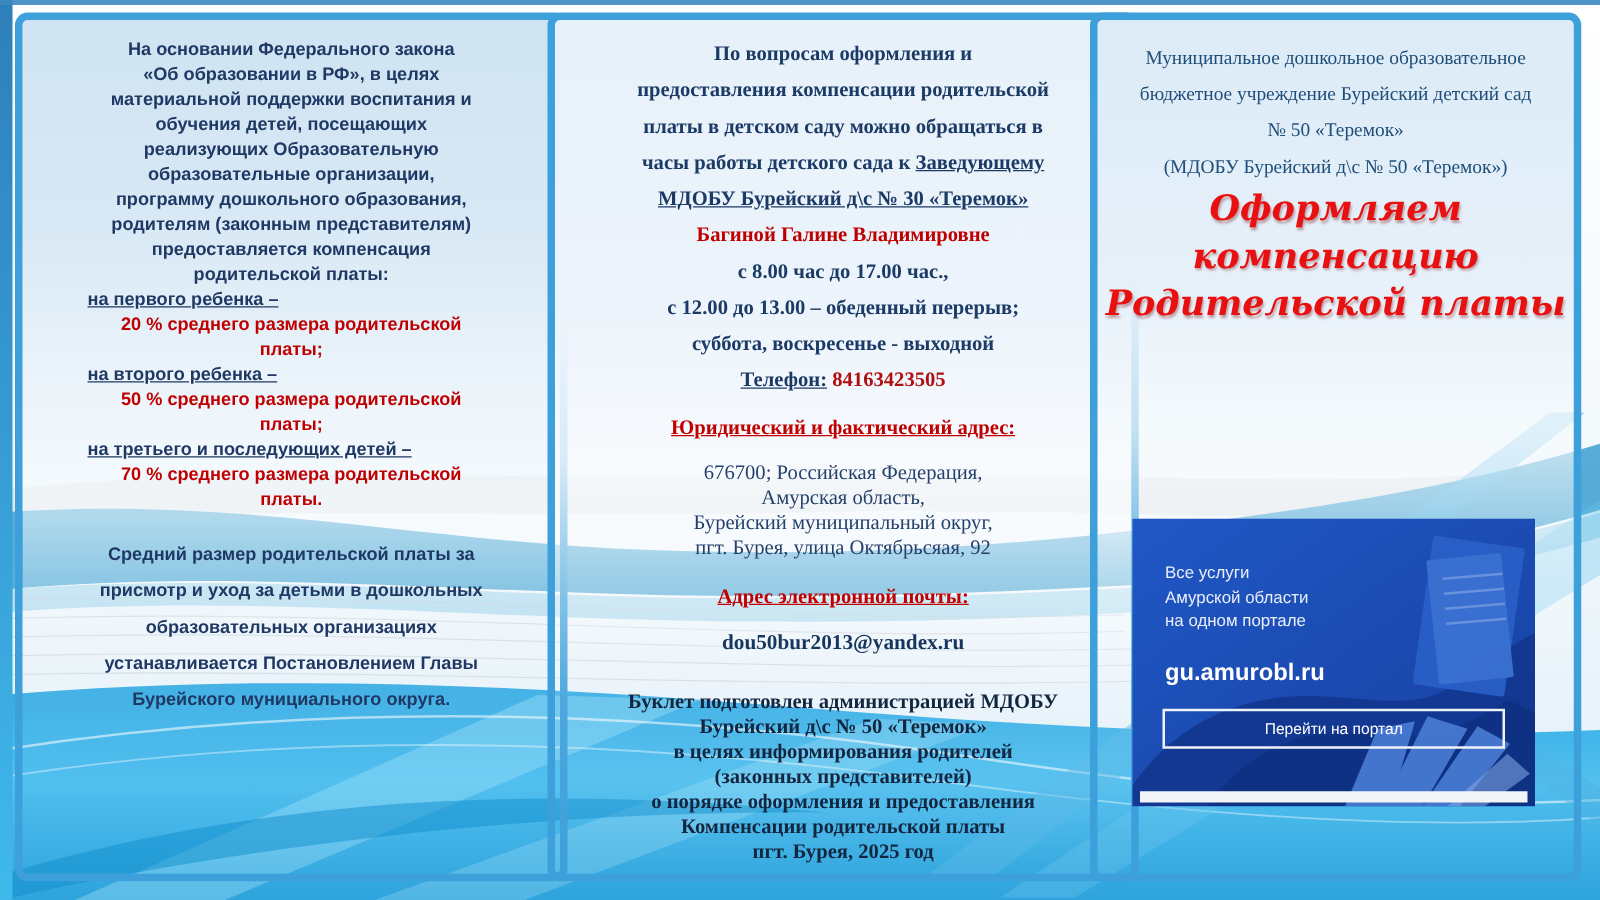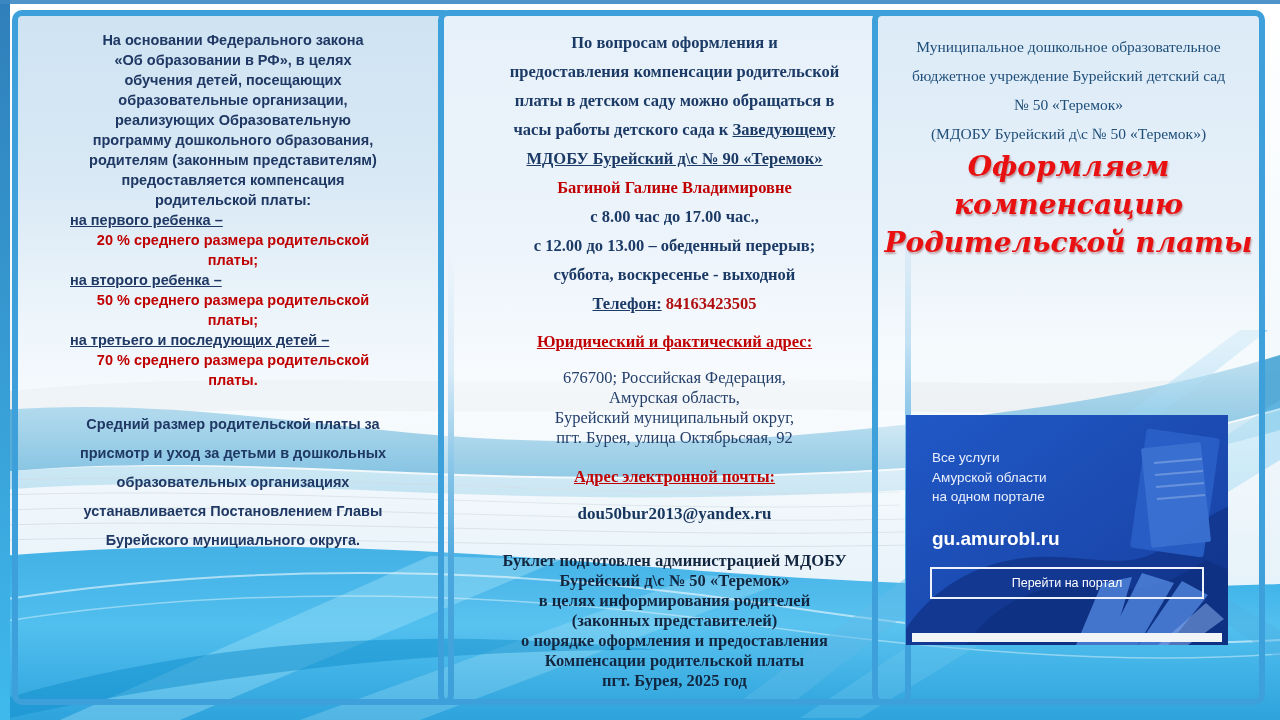"материальной поддержки воспитания и" div.line { html: none -> <div>материальной поддержки воспитания и</div> }
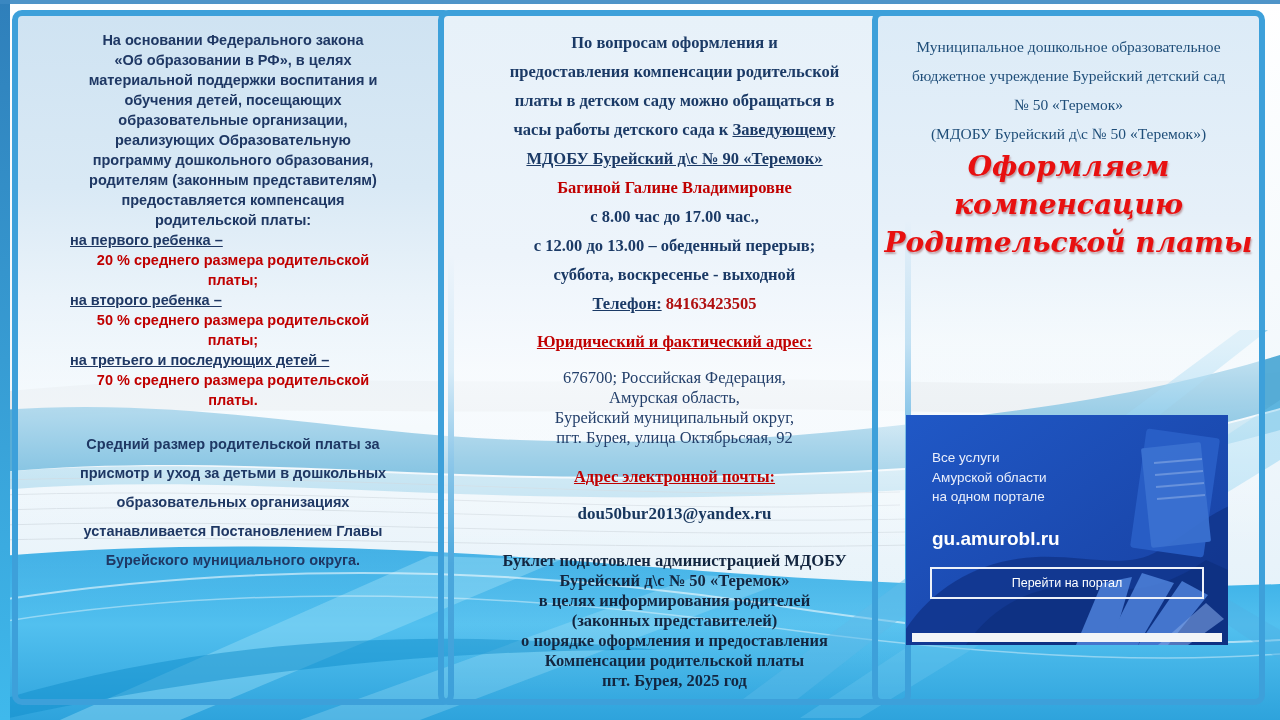"образовательные организации," div.line { order: before "реализующих Образовательную" -> after "реализующих Образовательную" }
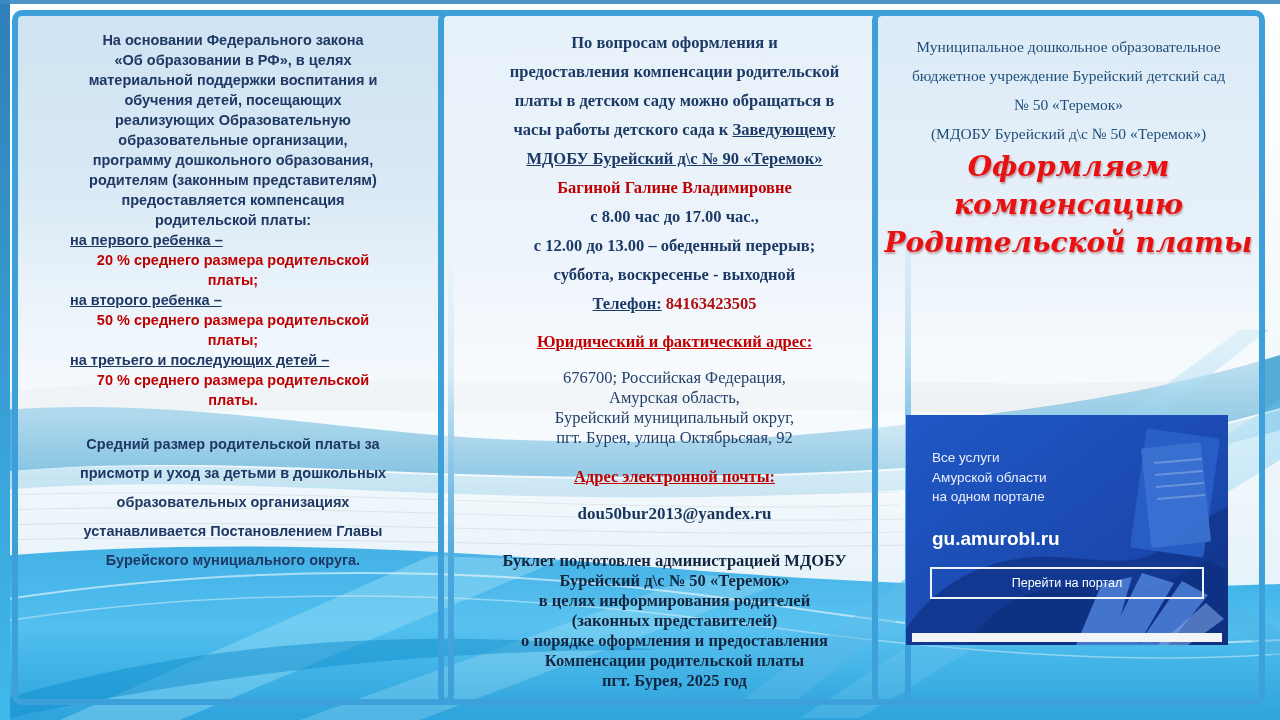"МДОБУ Бурейский д\с № 90" span.u { text: 90 -> 30 }
